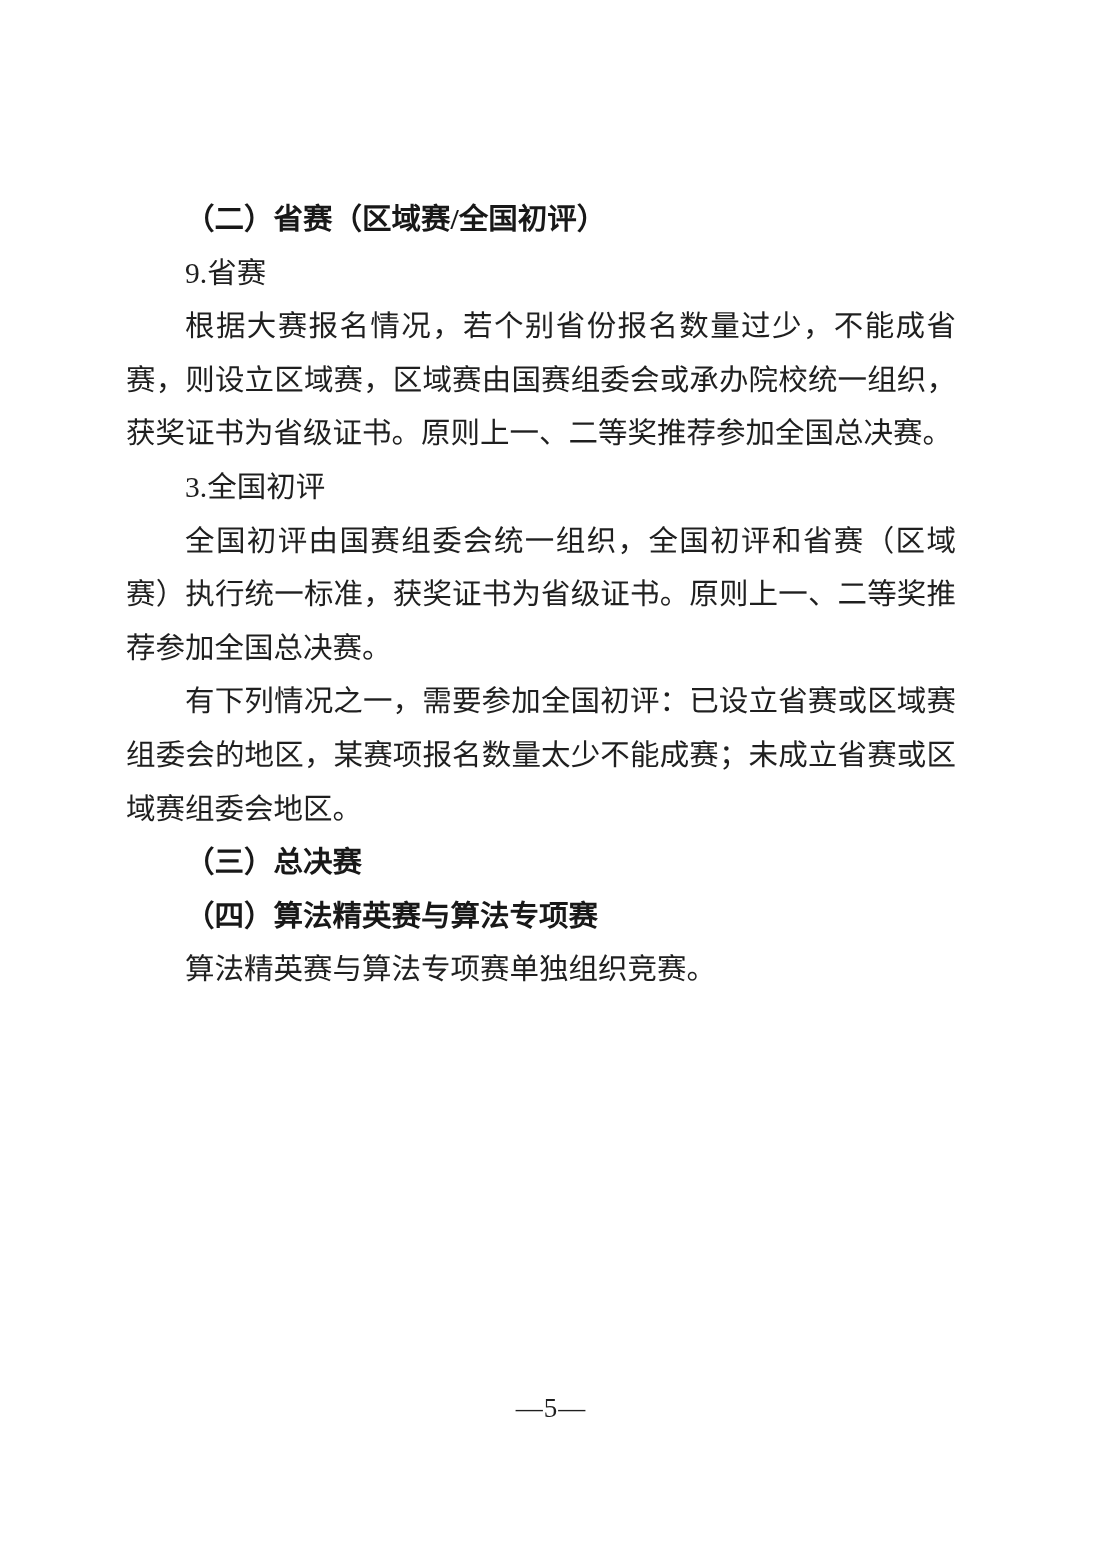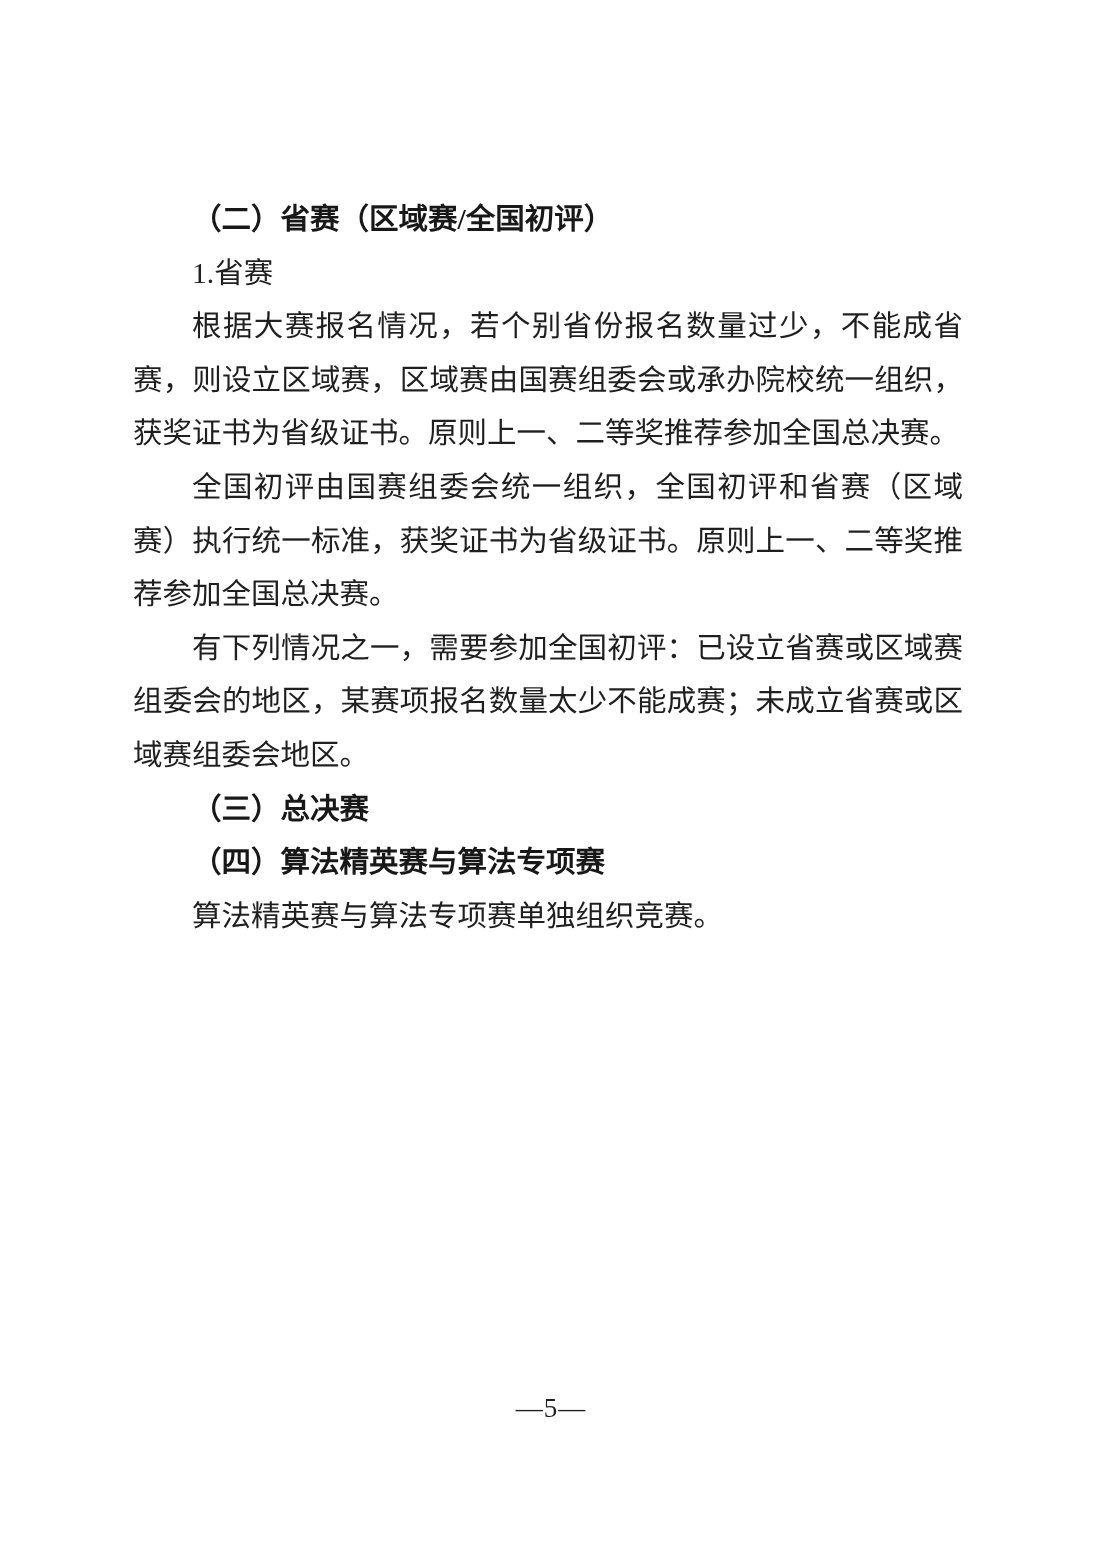"（二）省赛（区域赛/全国初评）" .content { left: 133px -> 126px }
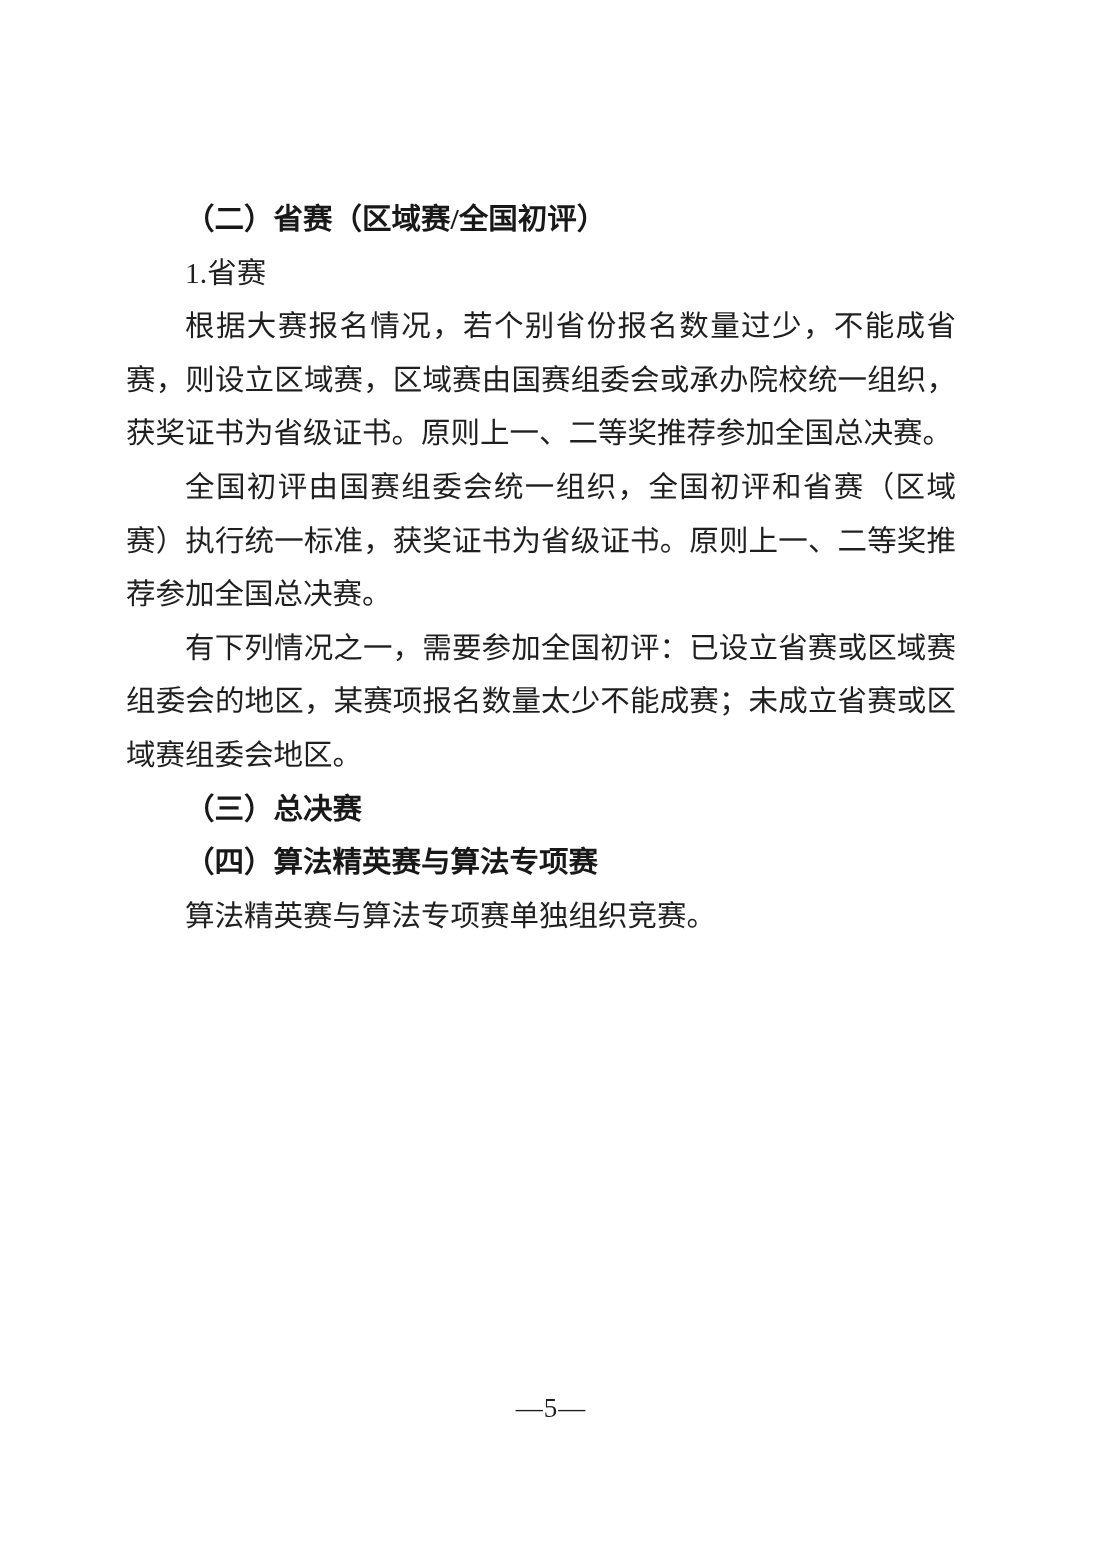"1.省赛" p.doc-subheading { text: 1 -> 9 }
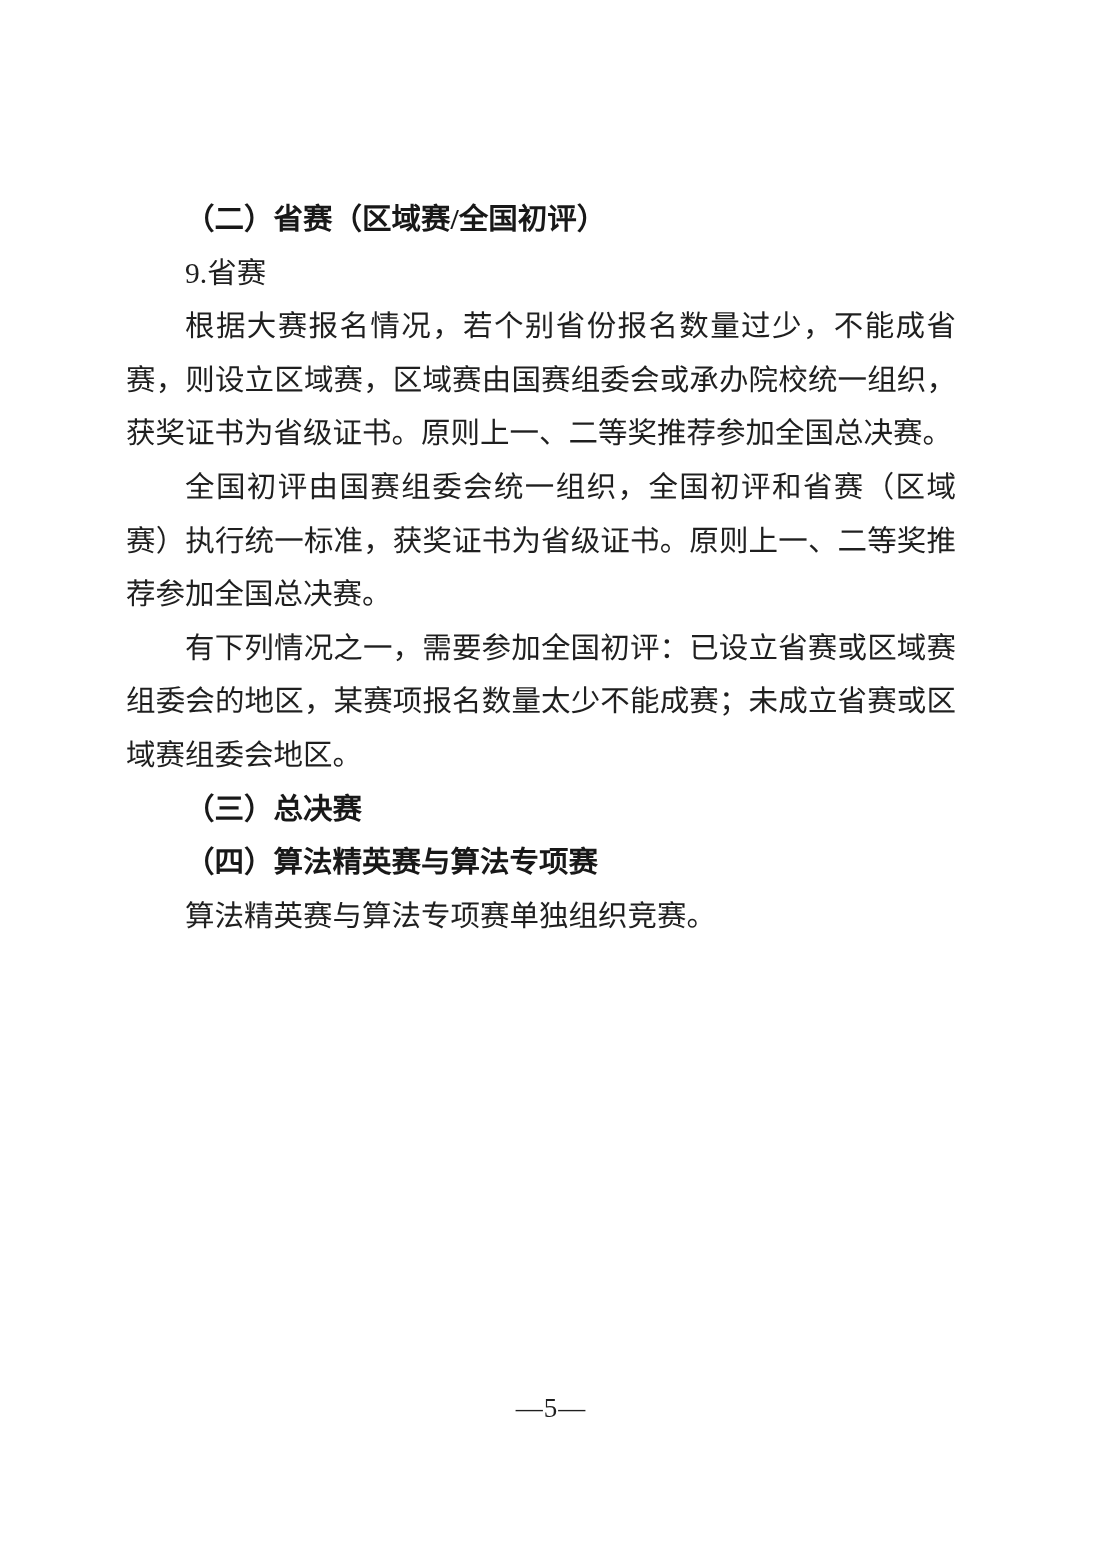"3.全国初评" p.doc-subheading { html: none -> <p>3.全国初评</p> }
